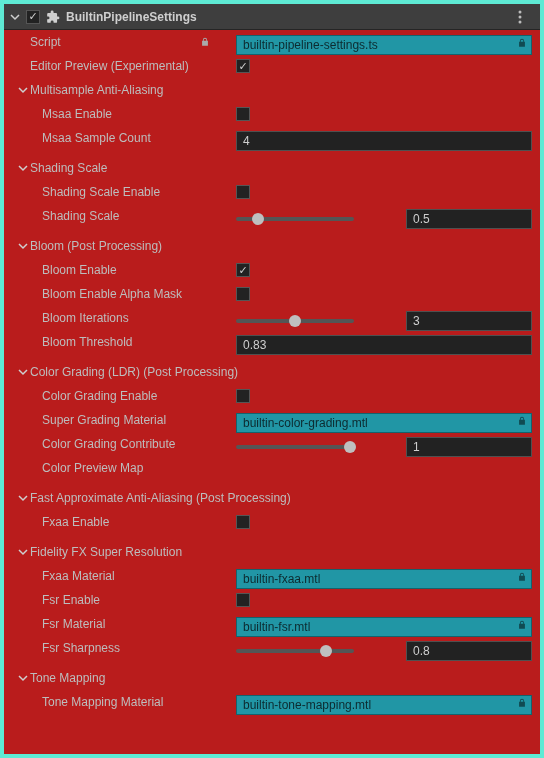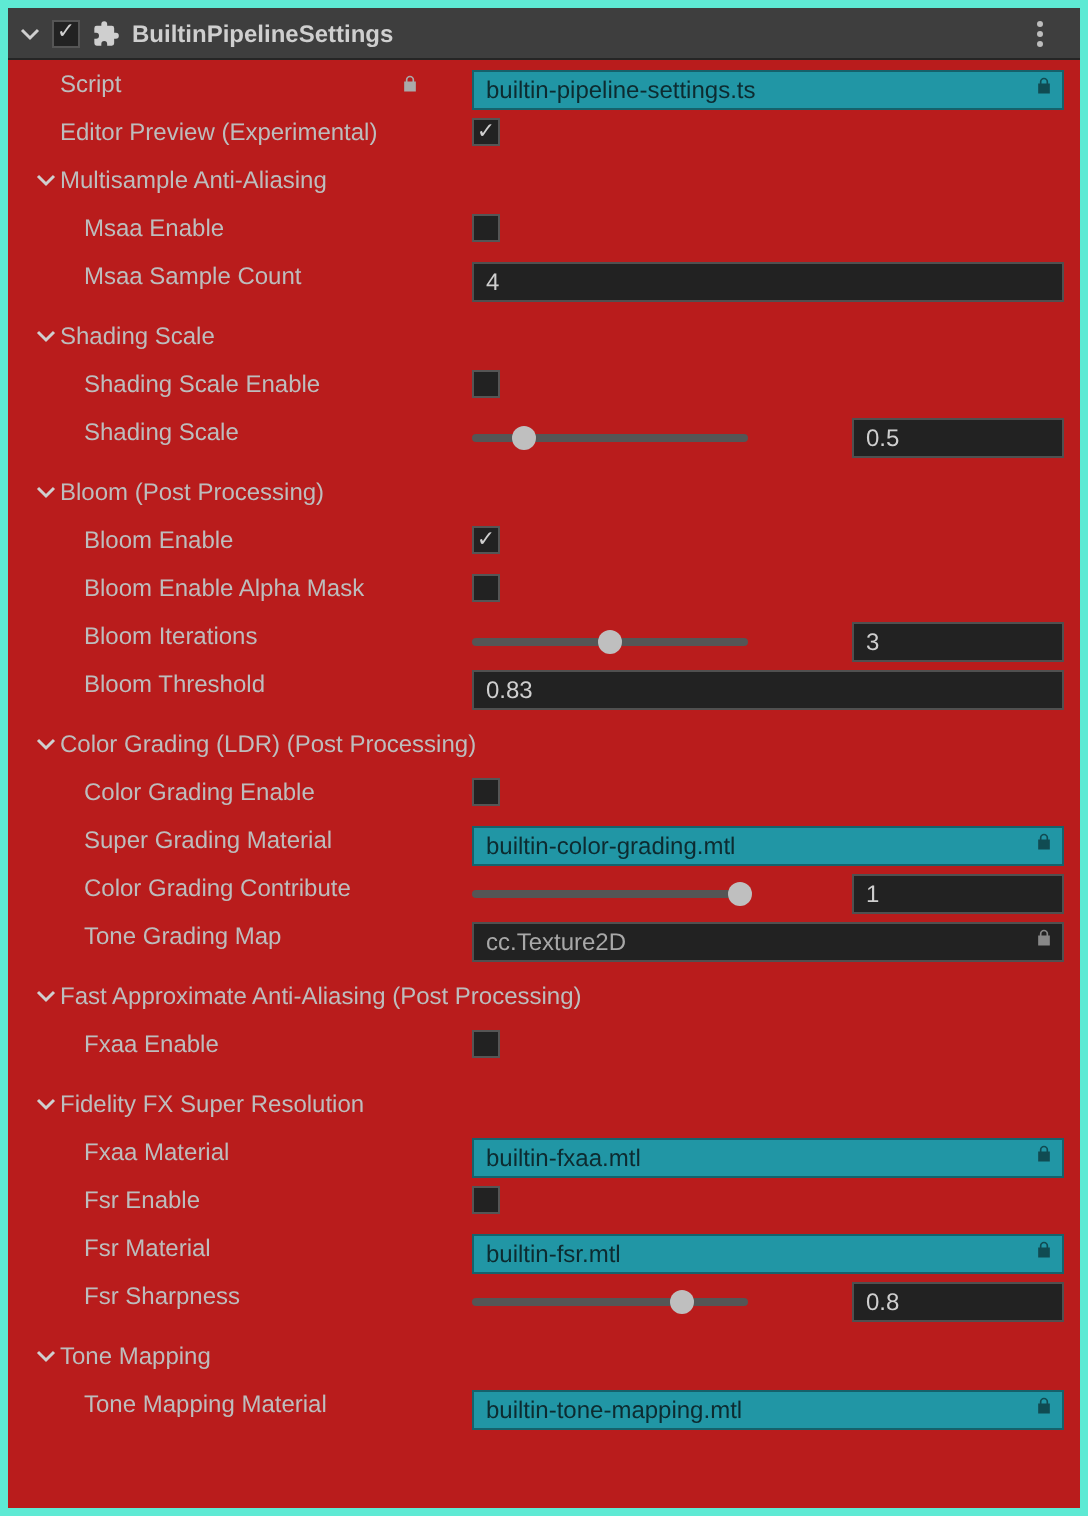"0.5" .slider-val { width: 106px -> 126px }
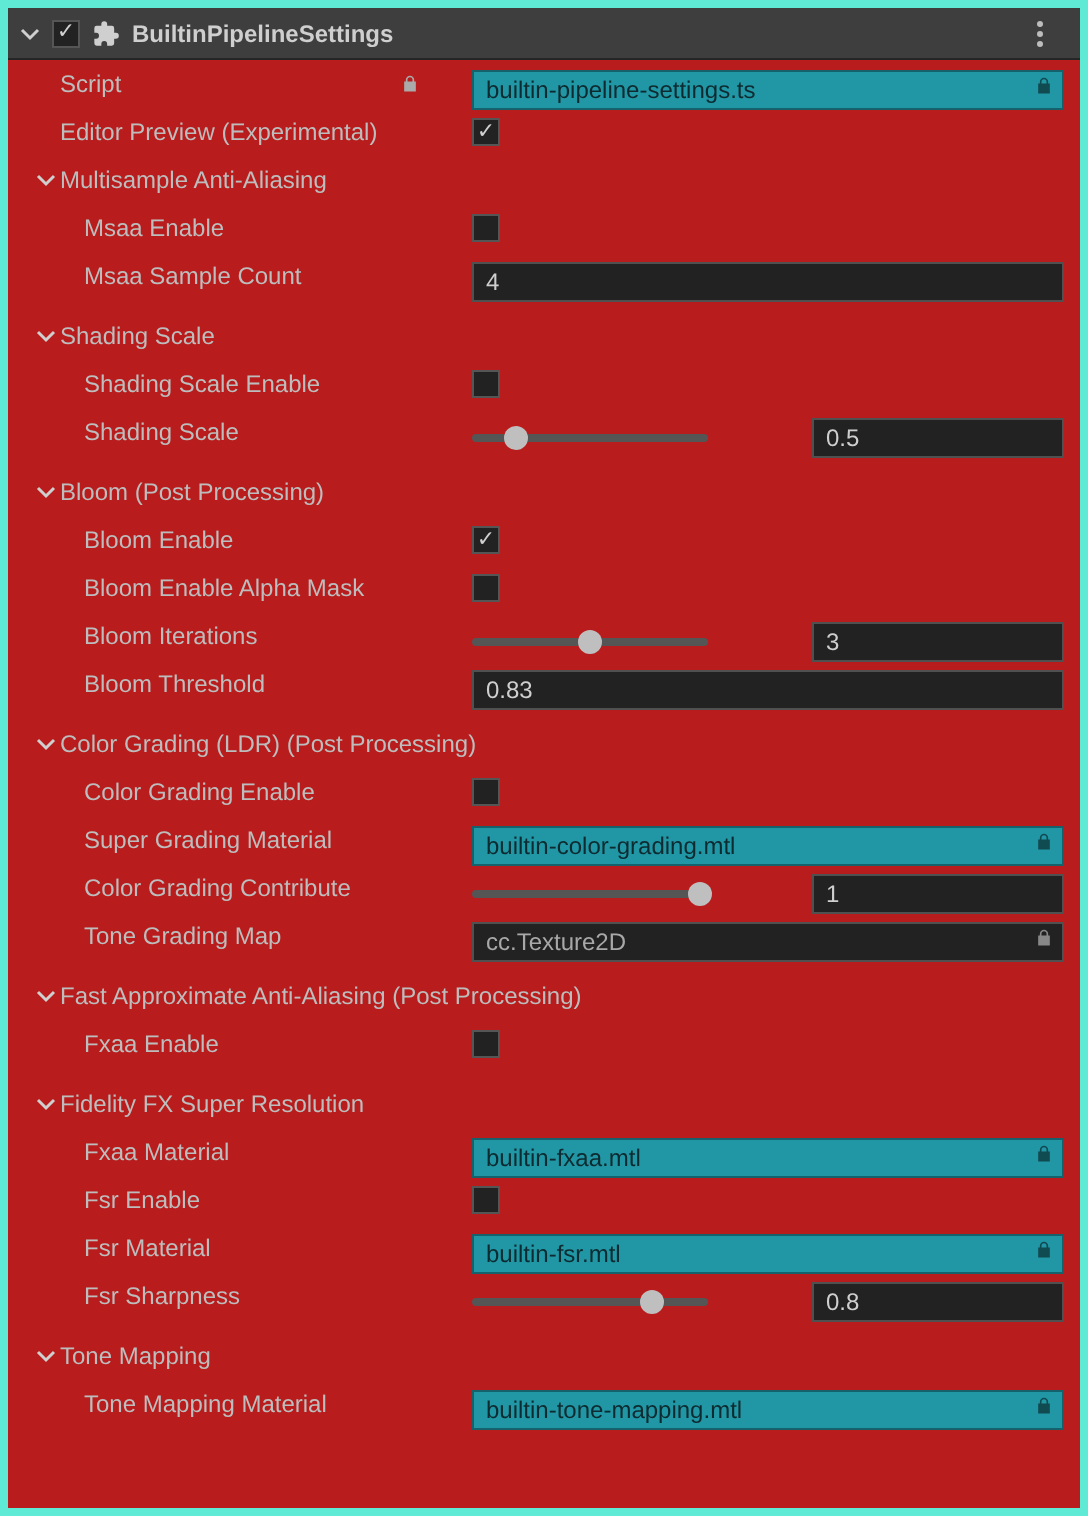"Tone Grading Map" span.label-text { text: Tone Grading -> Color Preview }
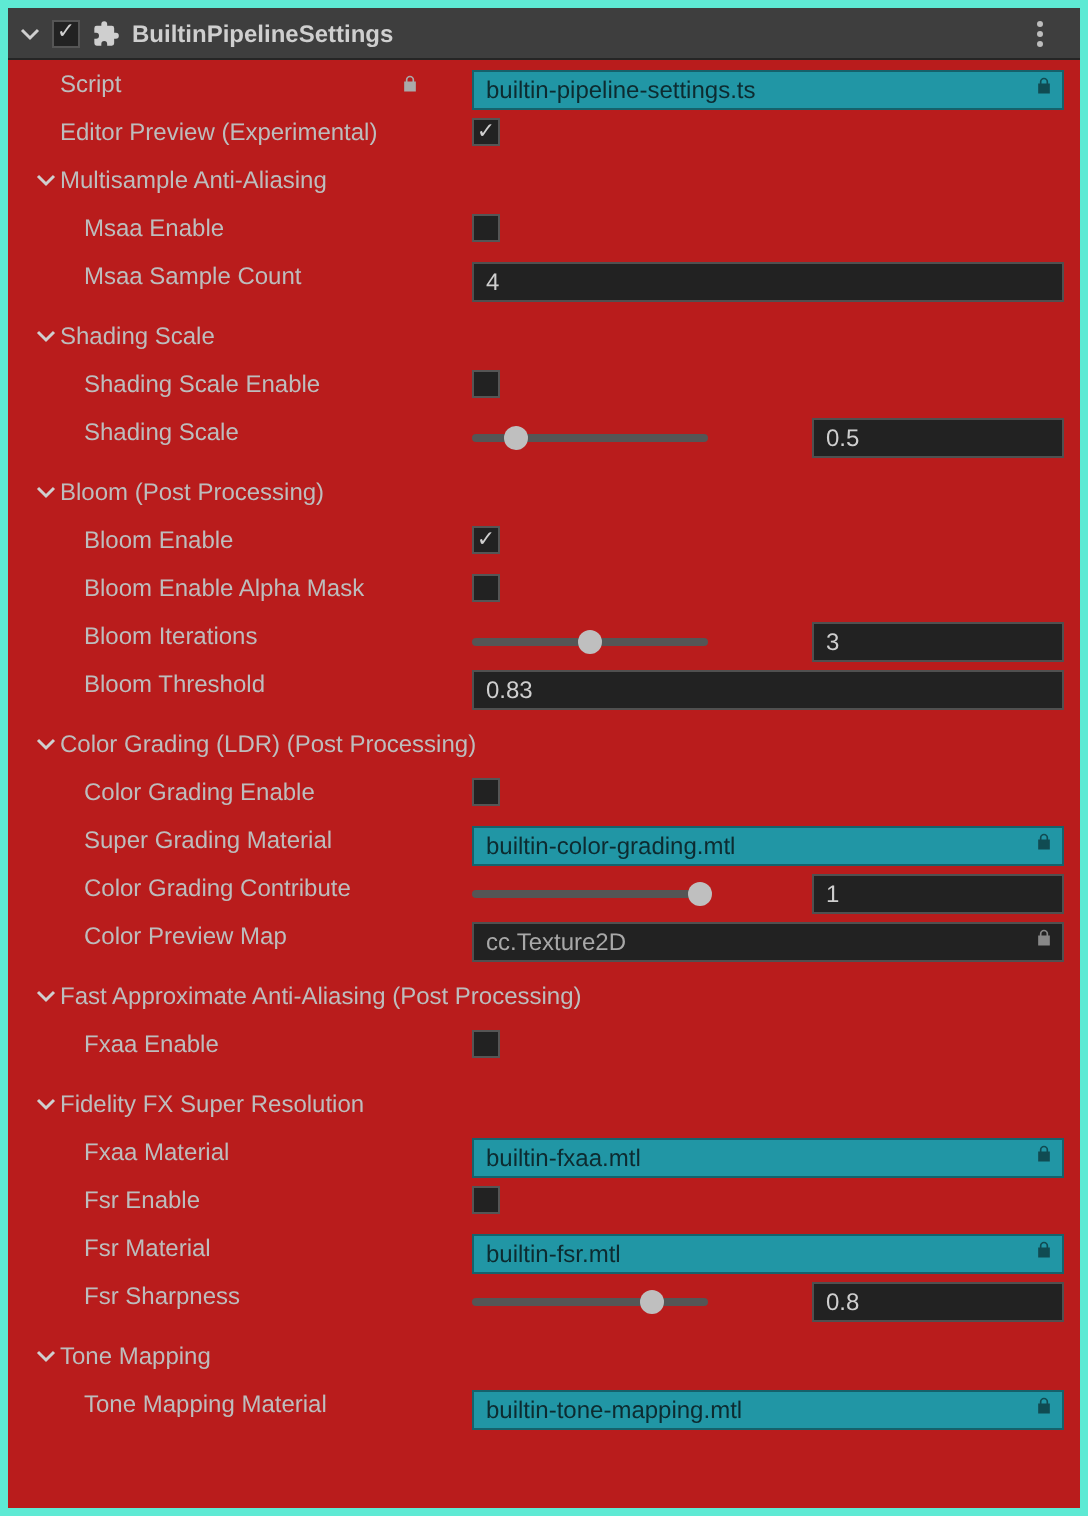"cc.Texture2D" div.value-col { html: <div> <div> <span>cc.Texture2D</span> <span> <svg> <path></path> </svg> </span> </div> </div> -> none }
